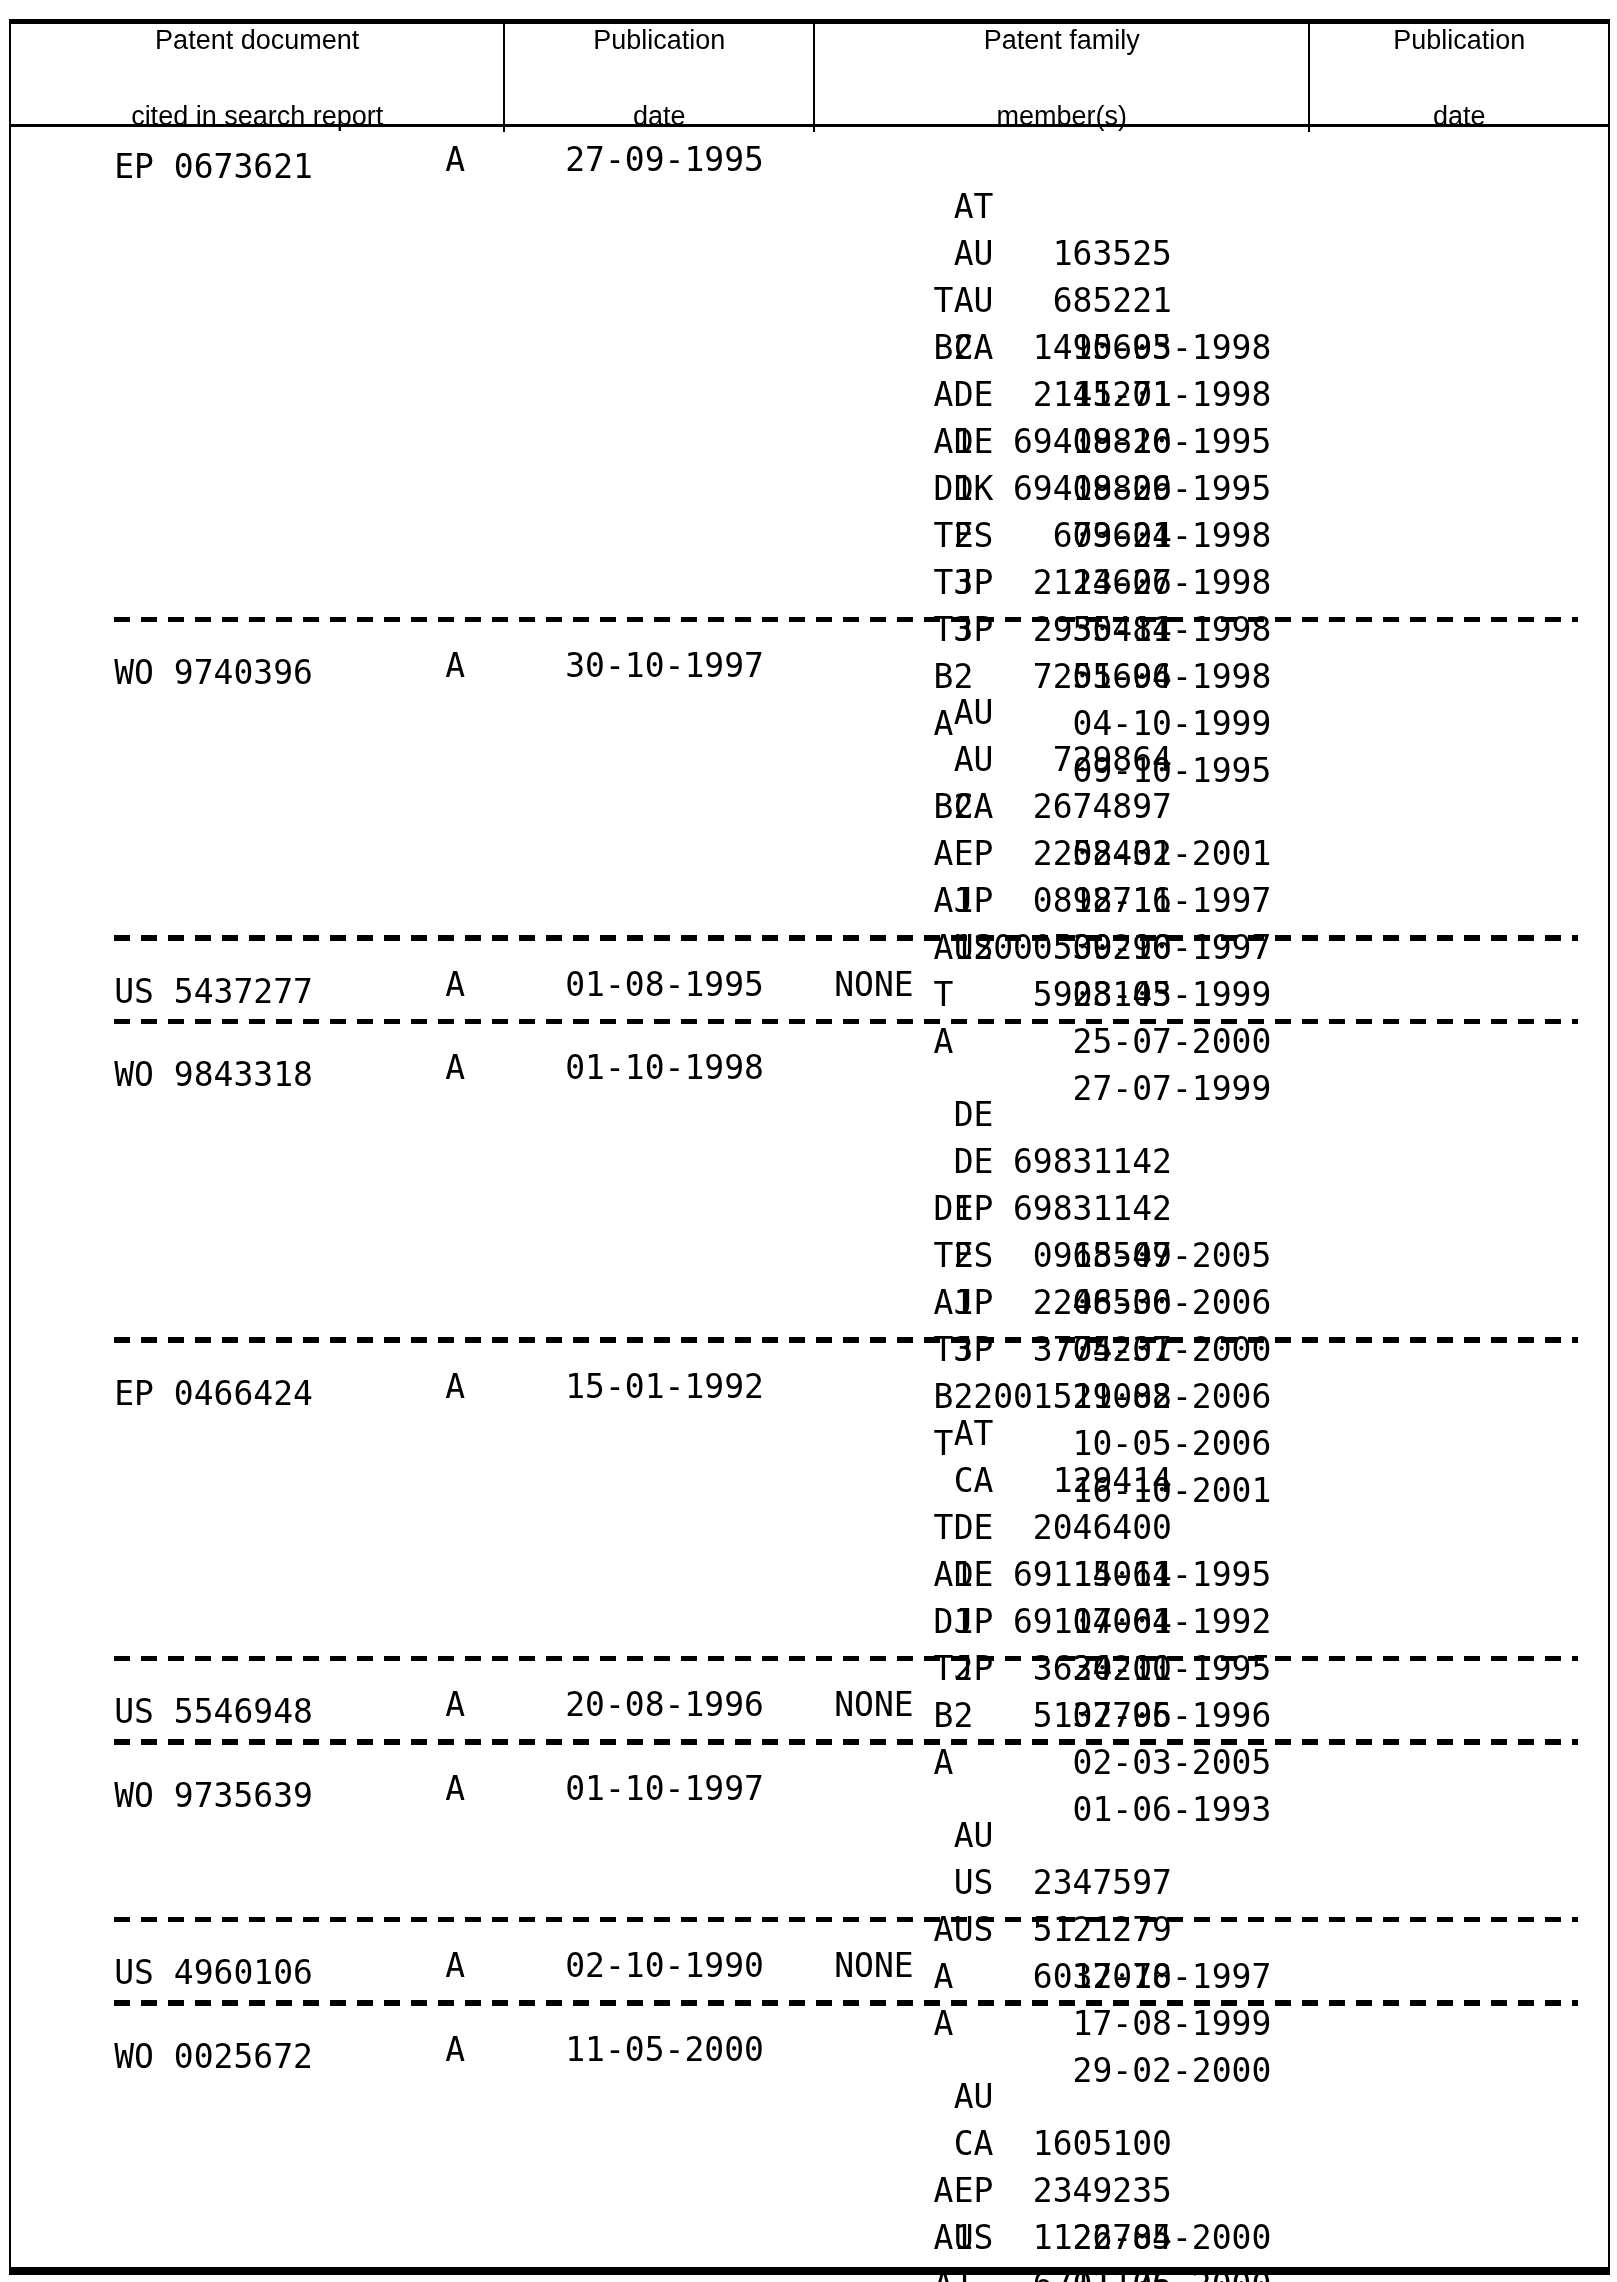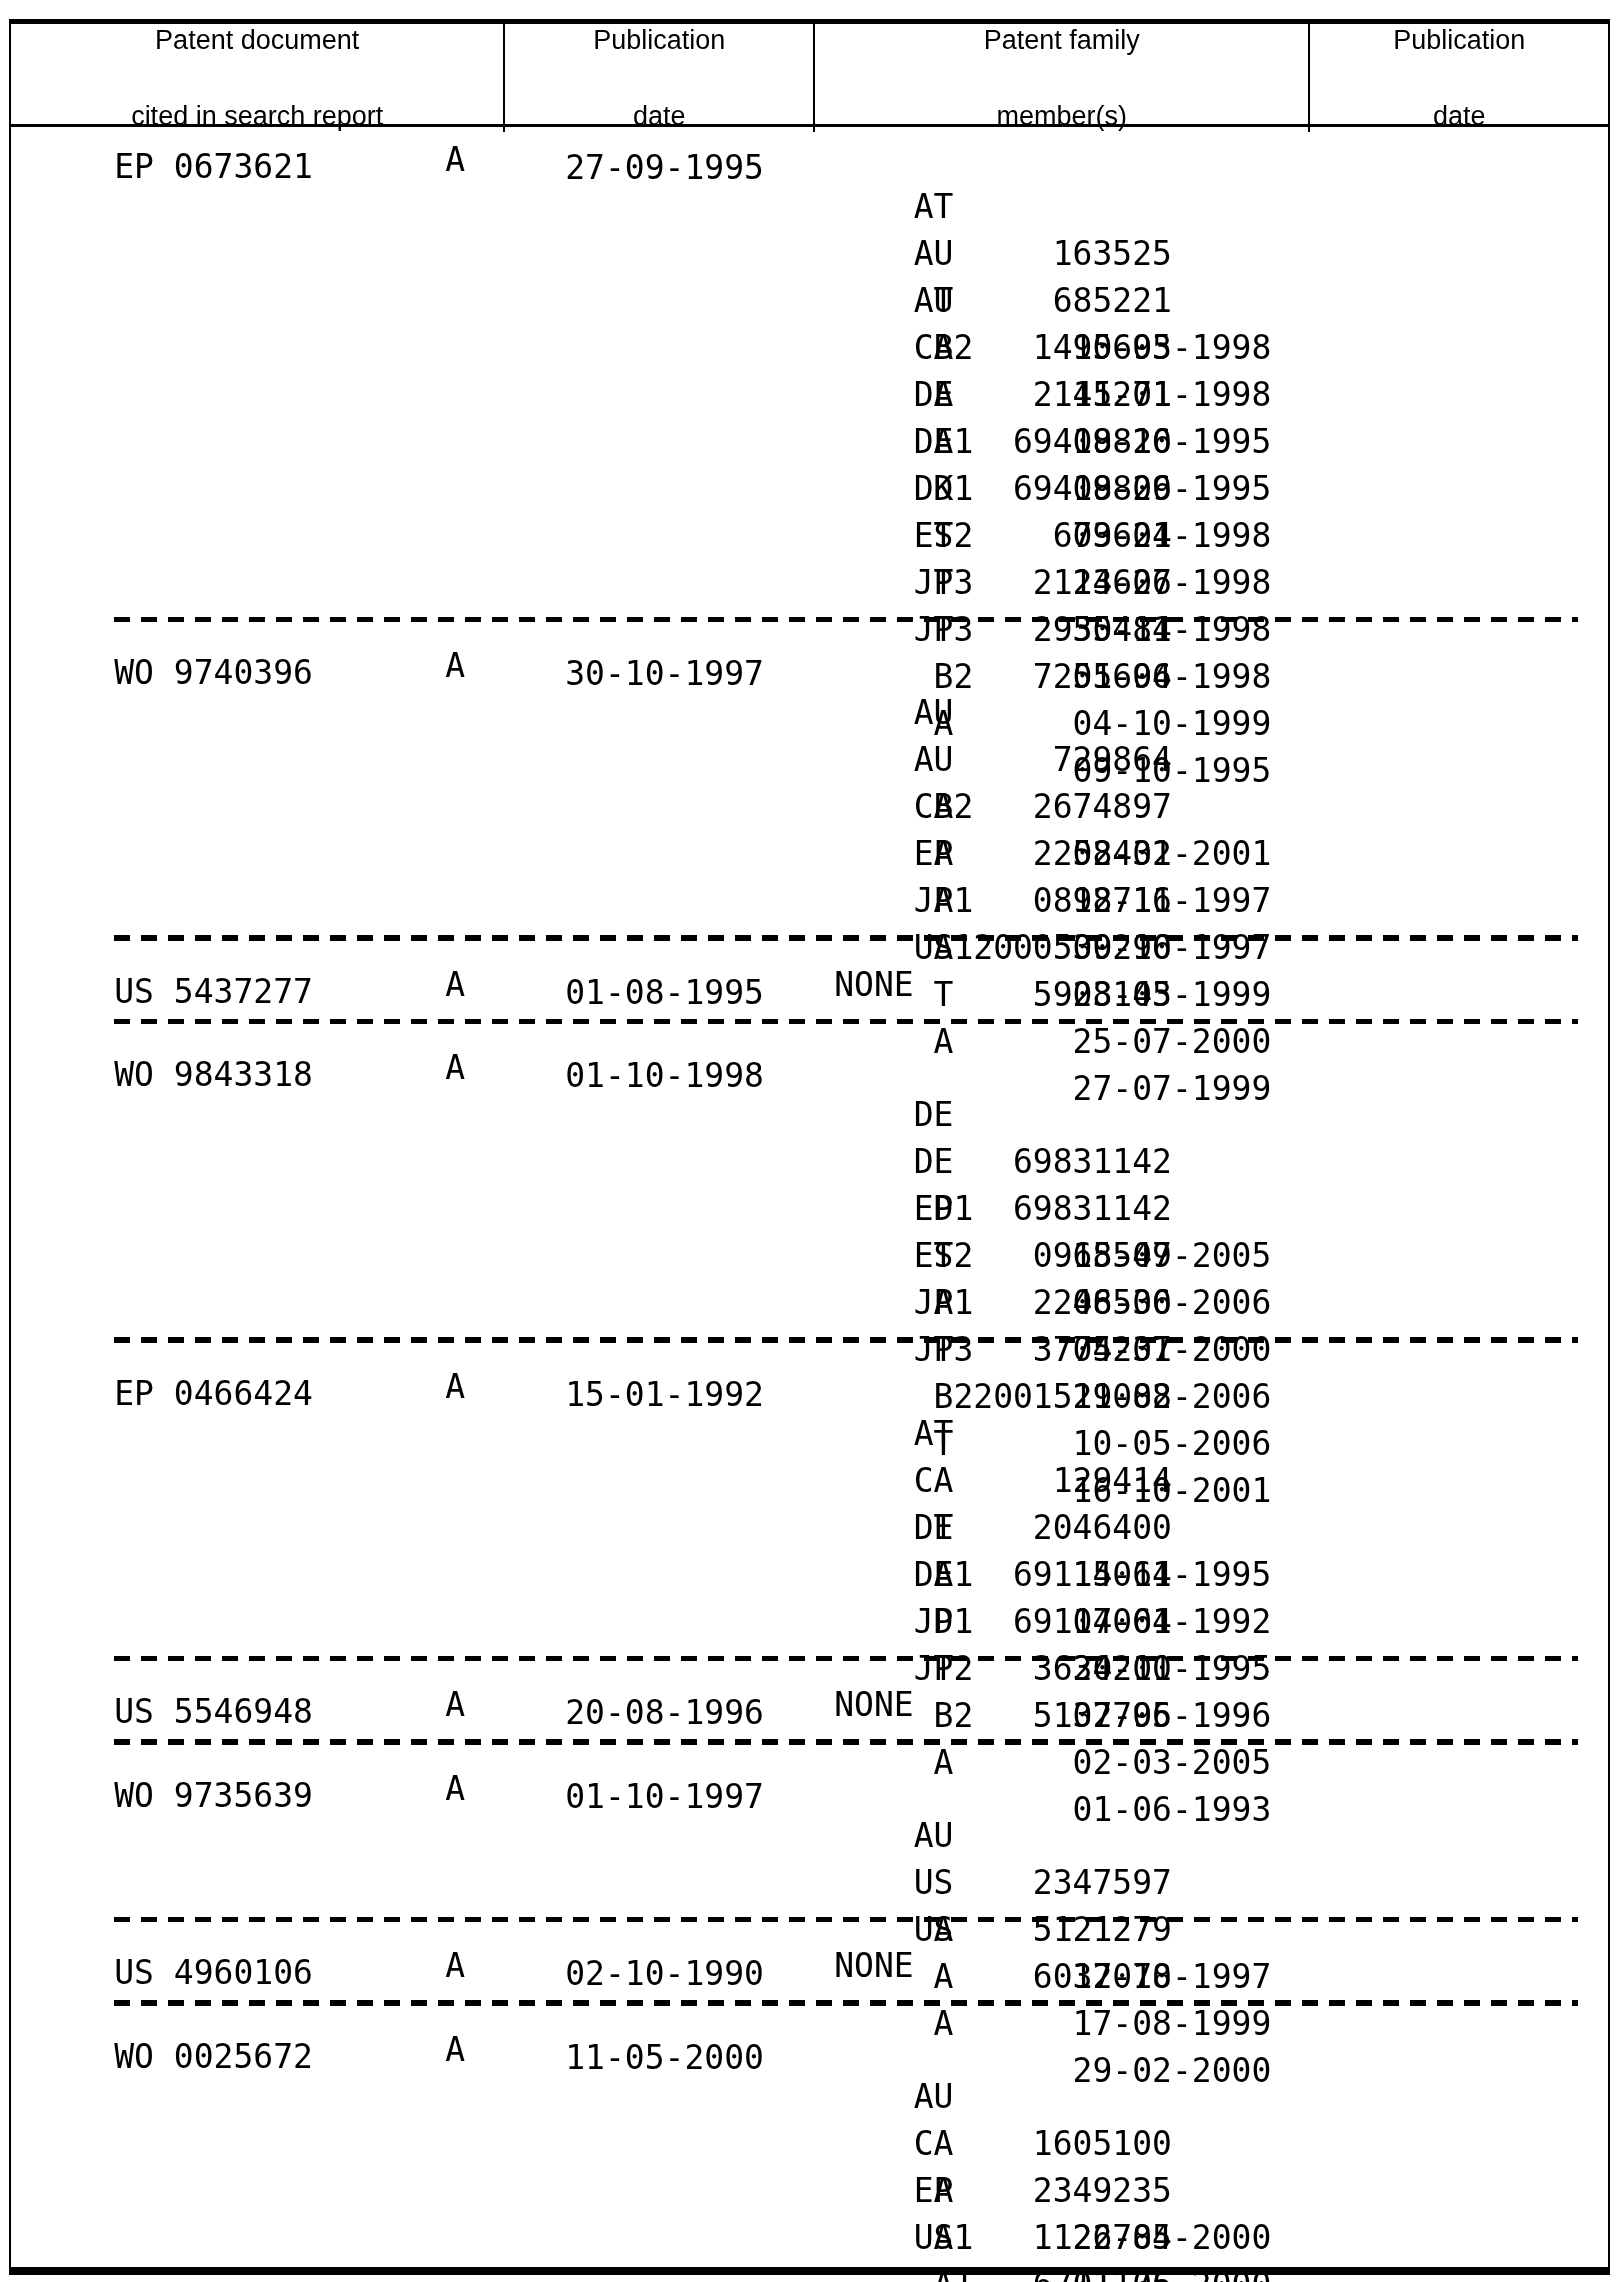"27-09-1995" .cited-date { top: 8px -> 0 }
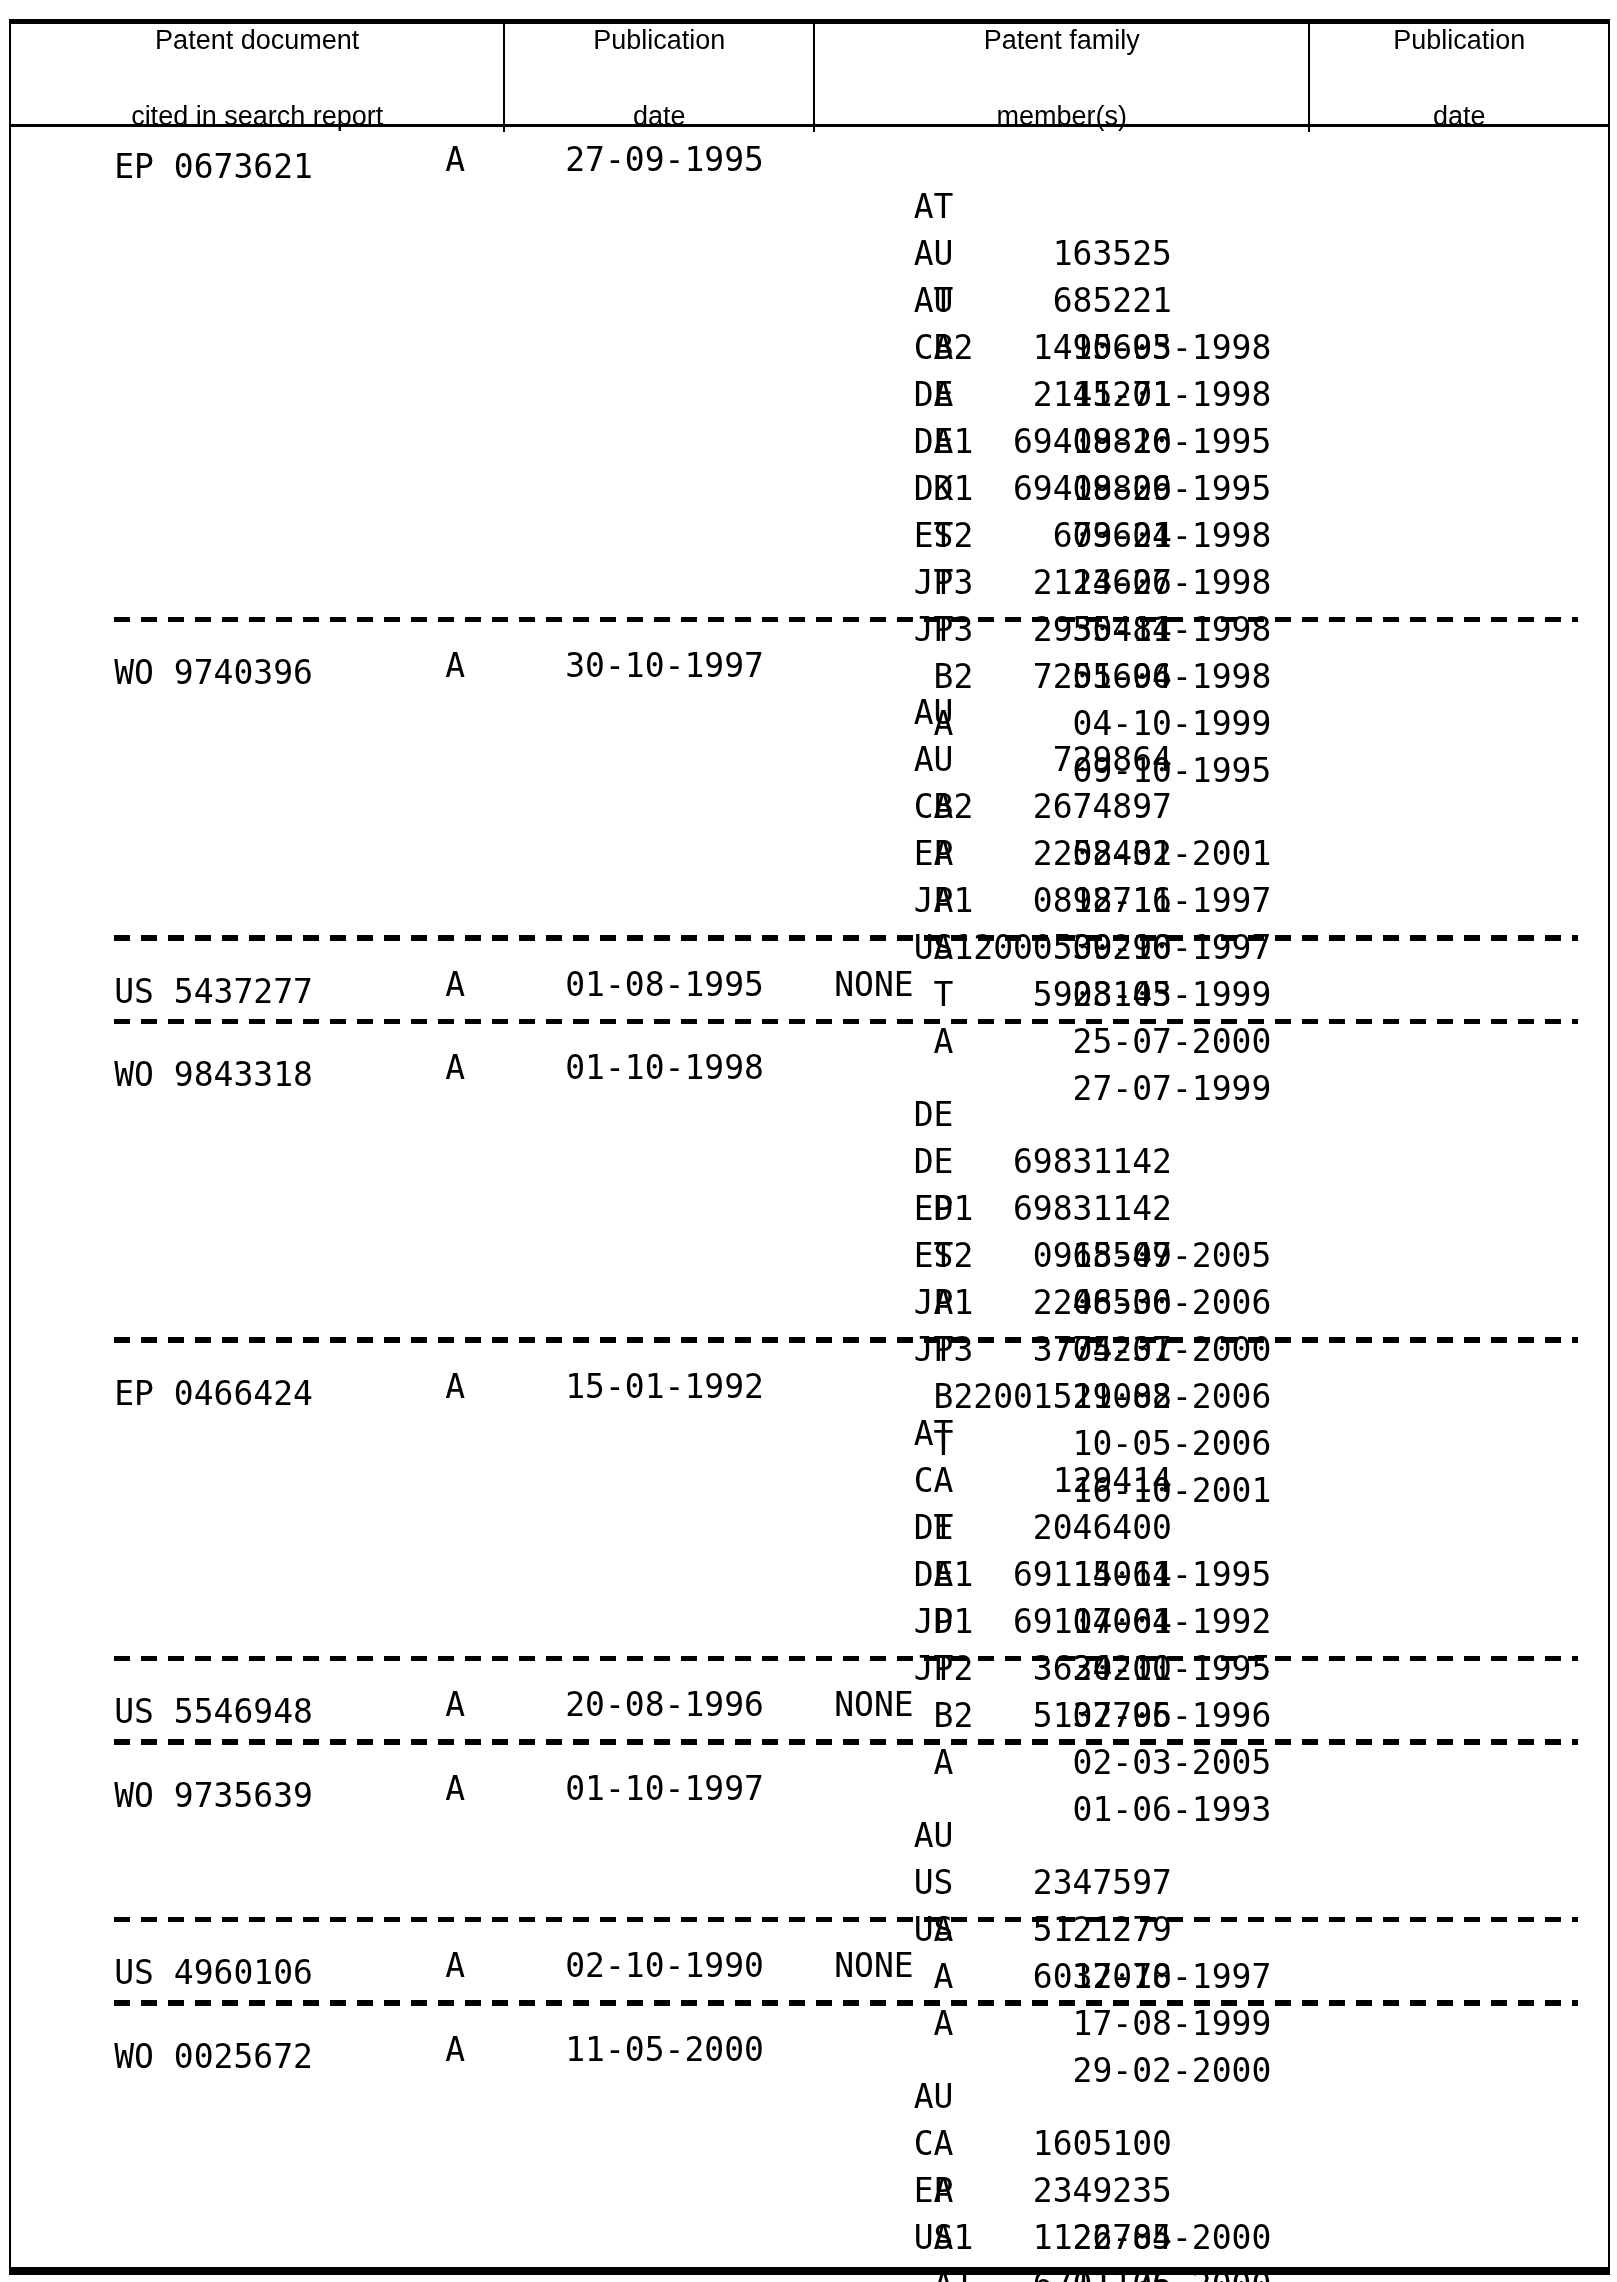"AT" .fl-cc { margin-left: none -> 40px }
